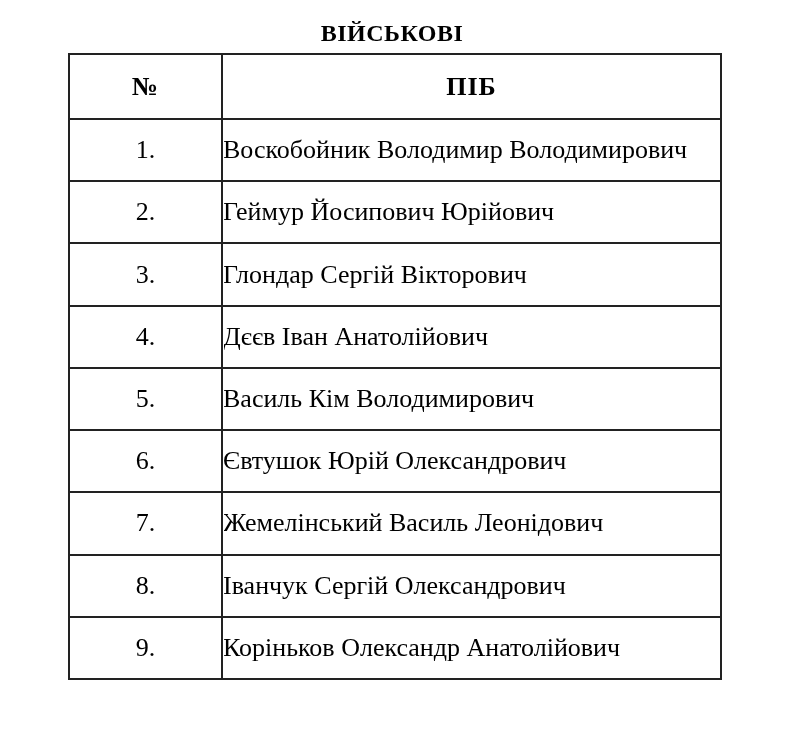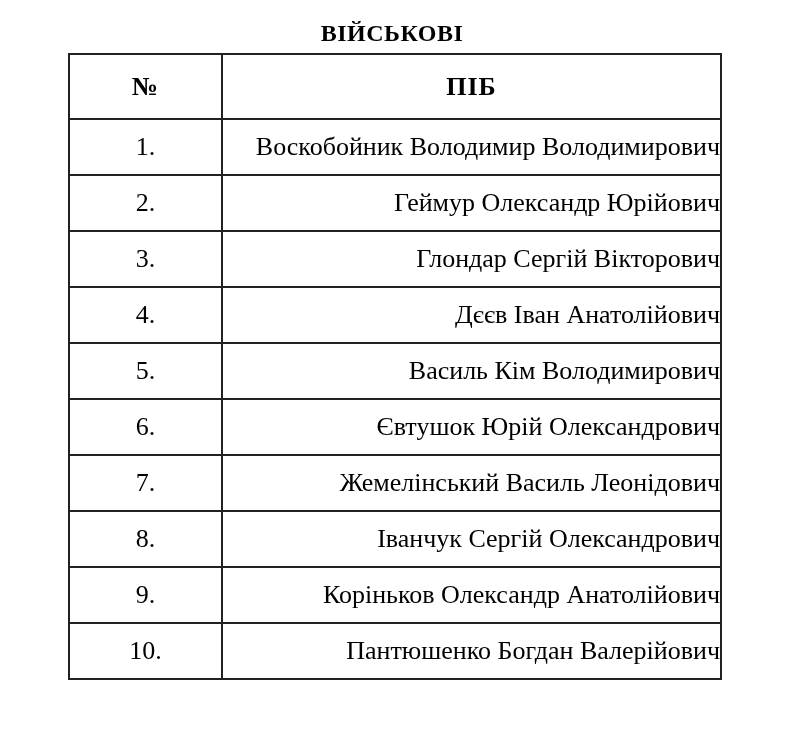"Воскобойник Володимир Володимирович" td.cell-name { border-radius: none -> 6px; text-align: right -> left }
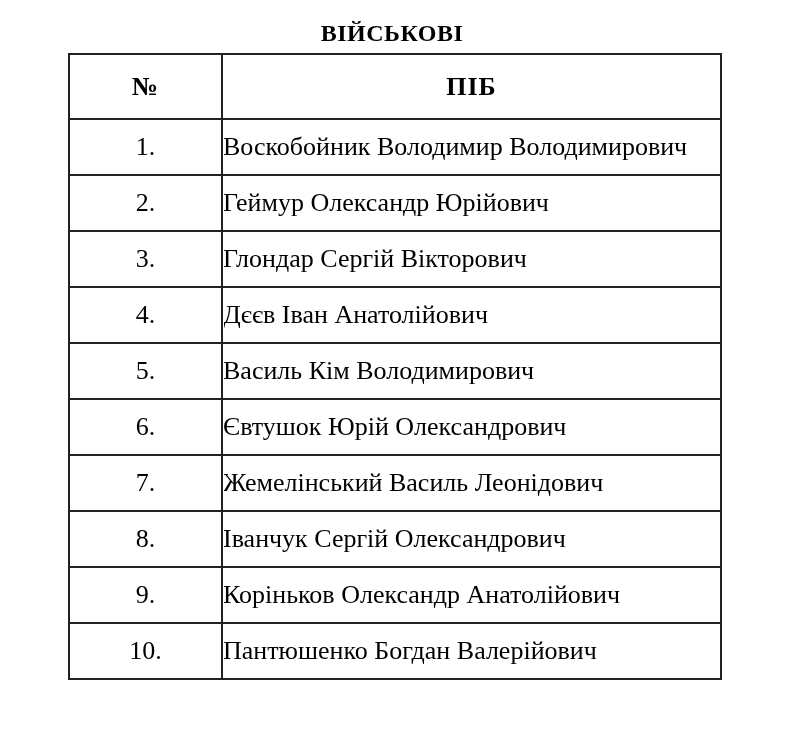"Геймур Олександр Юрійович" td.cell-name { text: Олександр -> Йосипович }
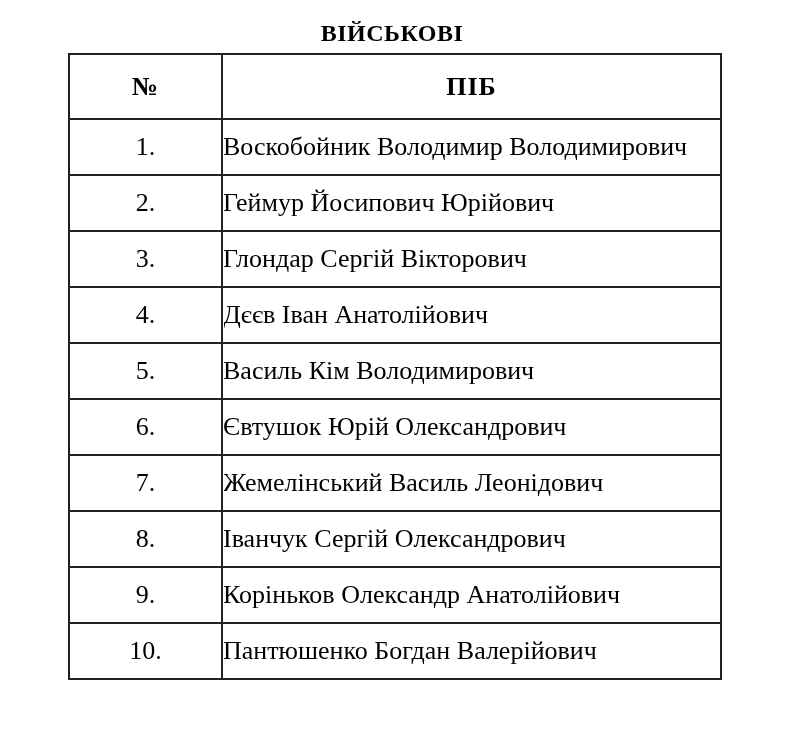"10." tr { html: <tr> <td>10.</td> <td>Пантюшенко Богдан Валерійович</td> </tr> -> none }
